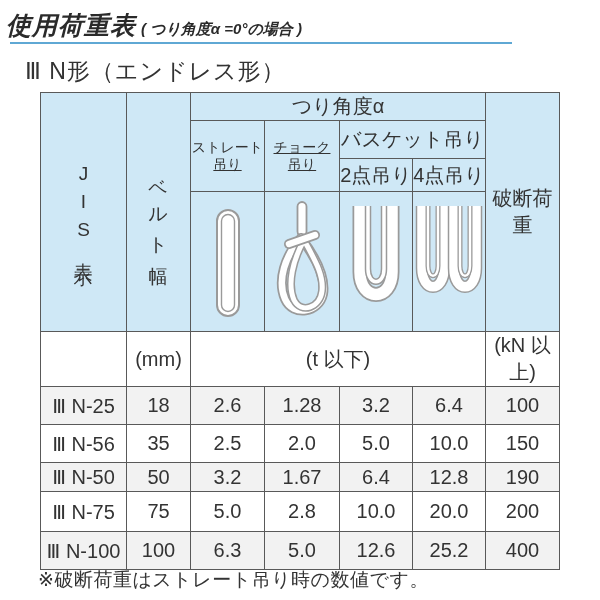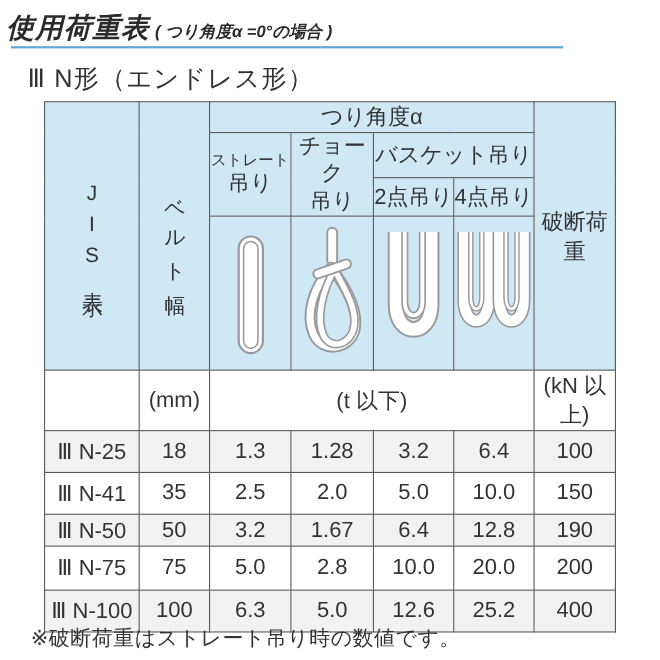"チョーク" .sub2 { font-size: 20px -> 14px; text-decoration: none -> underline }
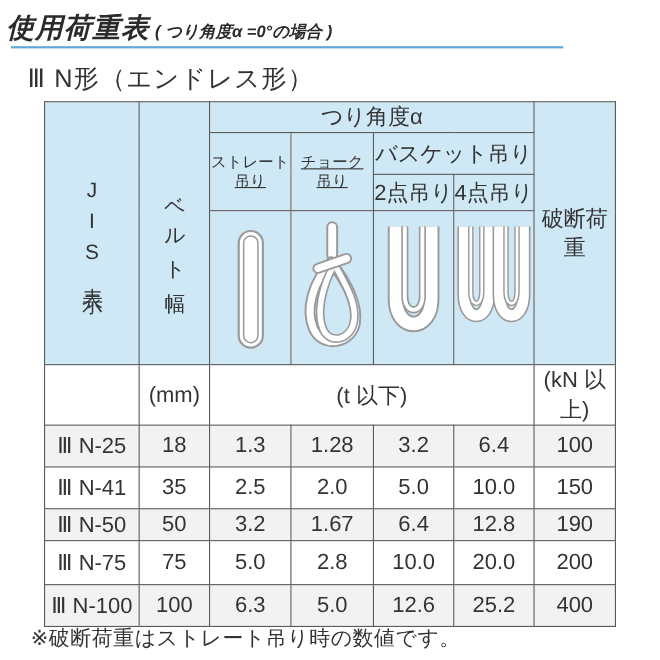"1.3" td { text: 1.3 -> 2.6 }
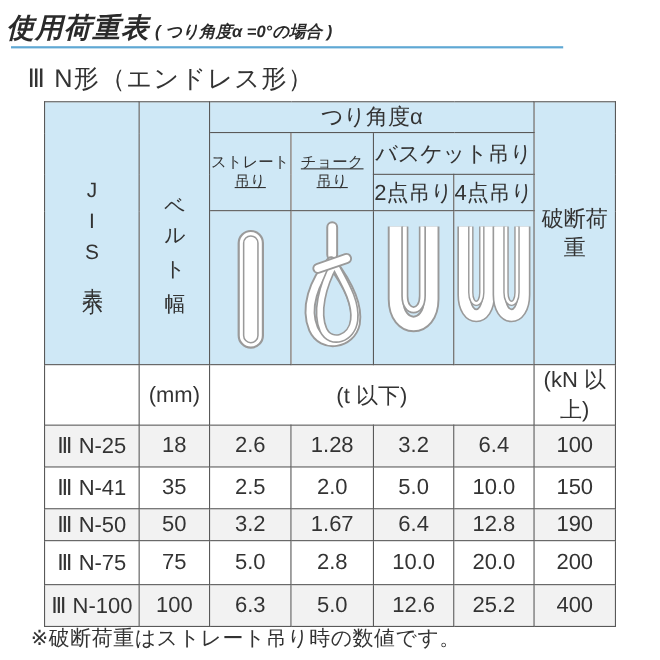"Ⅲ N-41" td.jis-cell { text: N-41 -> N-56 }
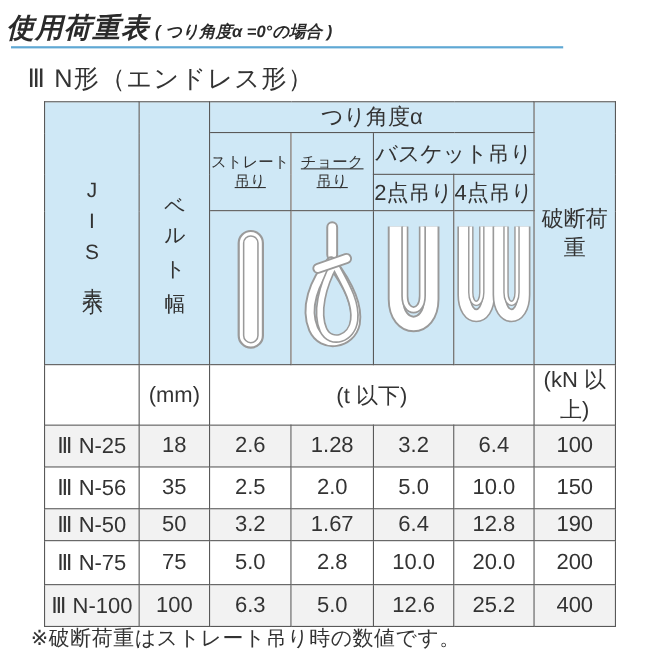"※破断荷重はストレート吊り時の数値です。" .footnote { left: 28px -> 38px }
